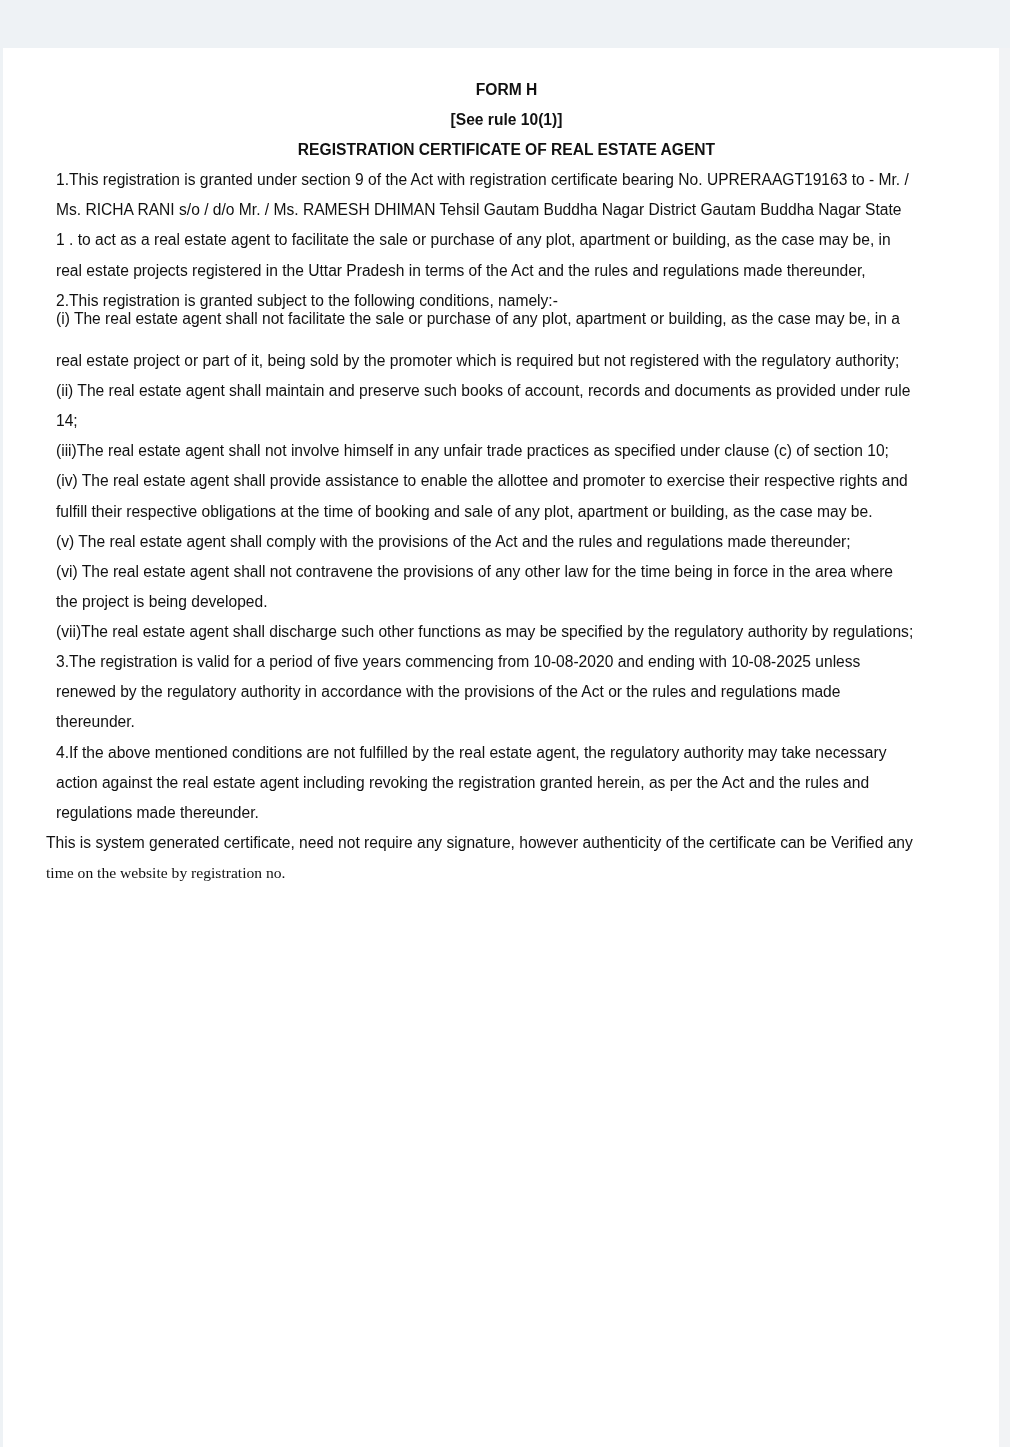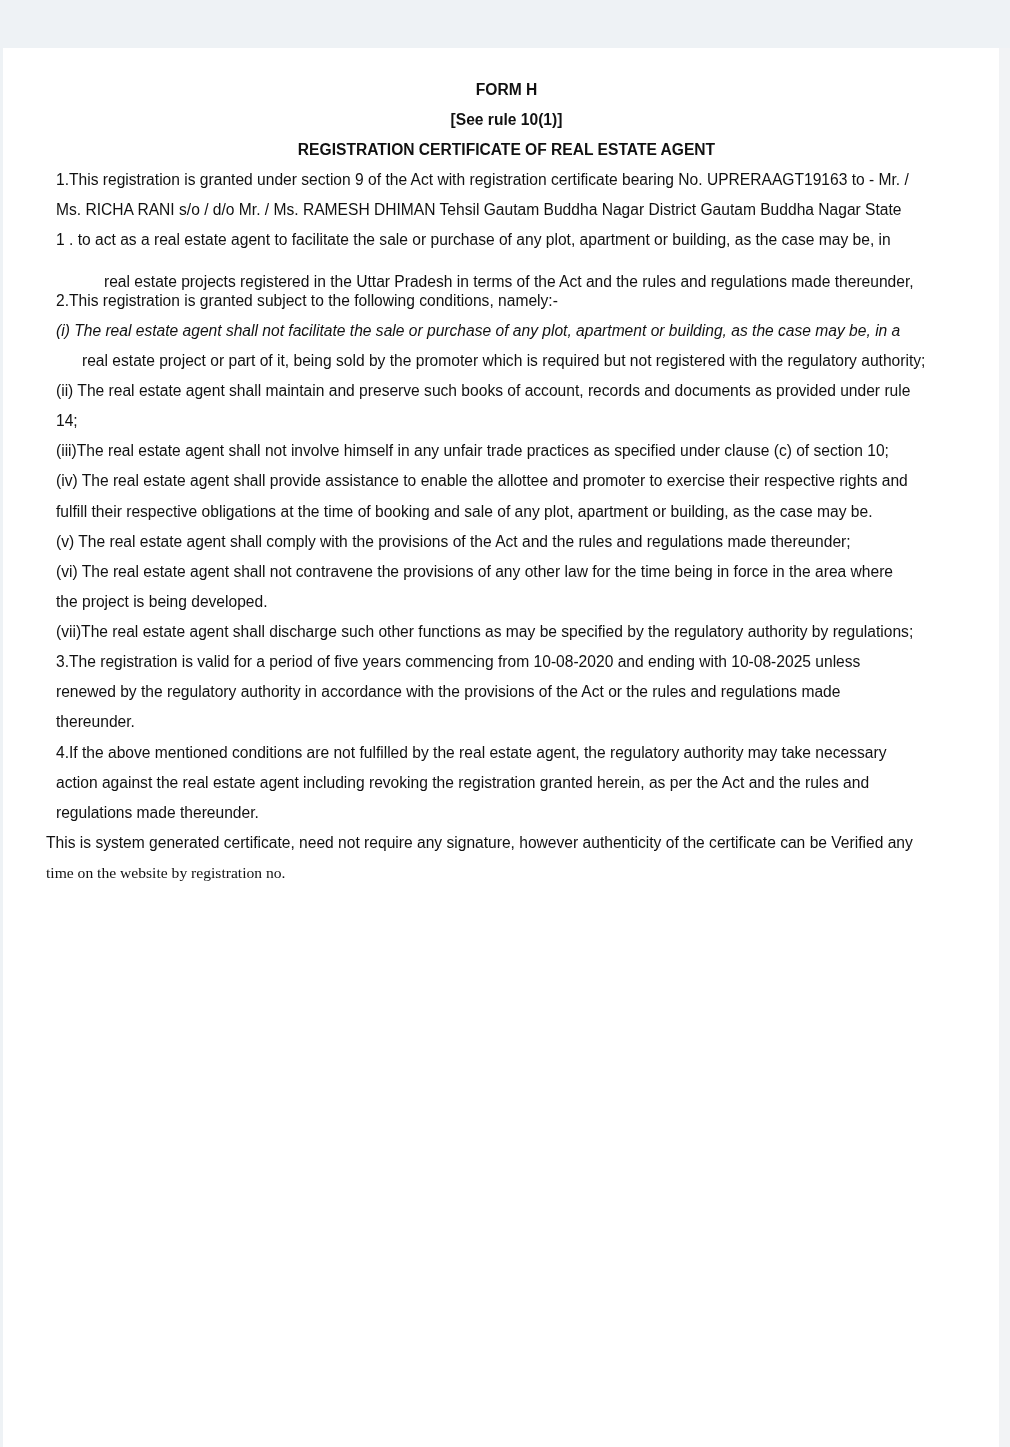"real estate projects registered in" div.line { margin-left: 48px -> none; top: 273px -> 262px }
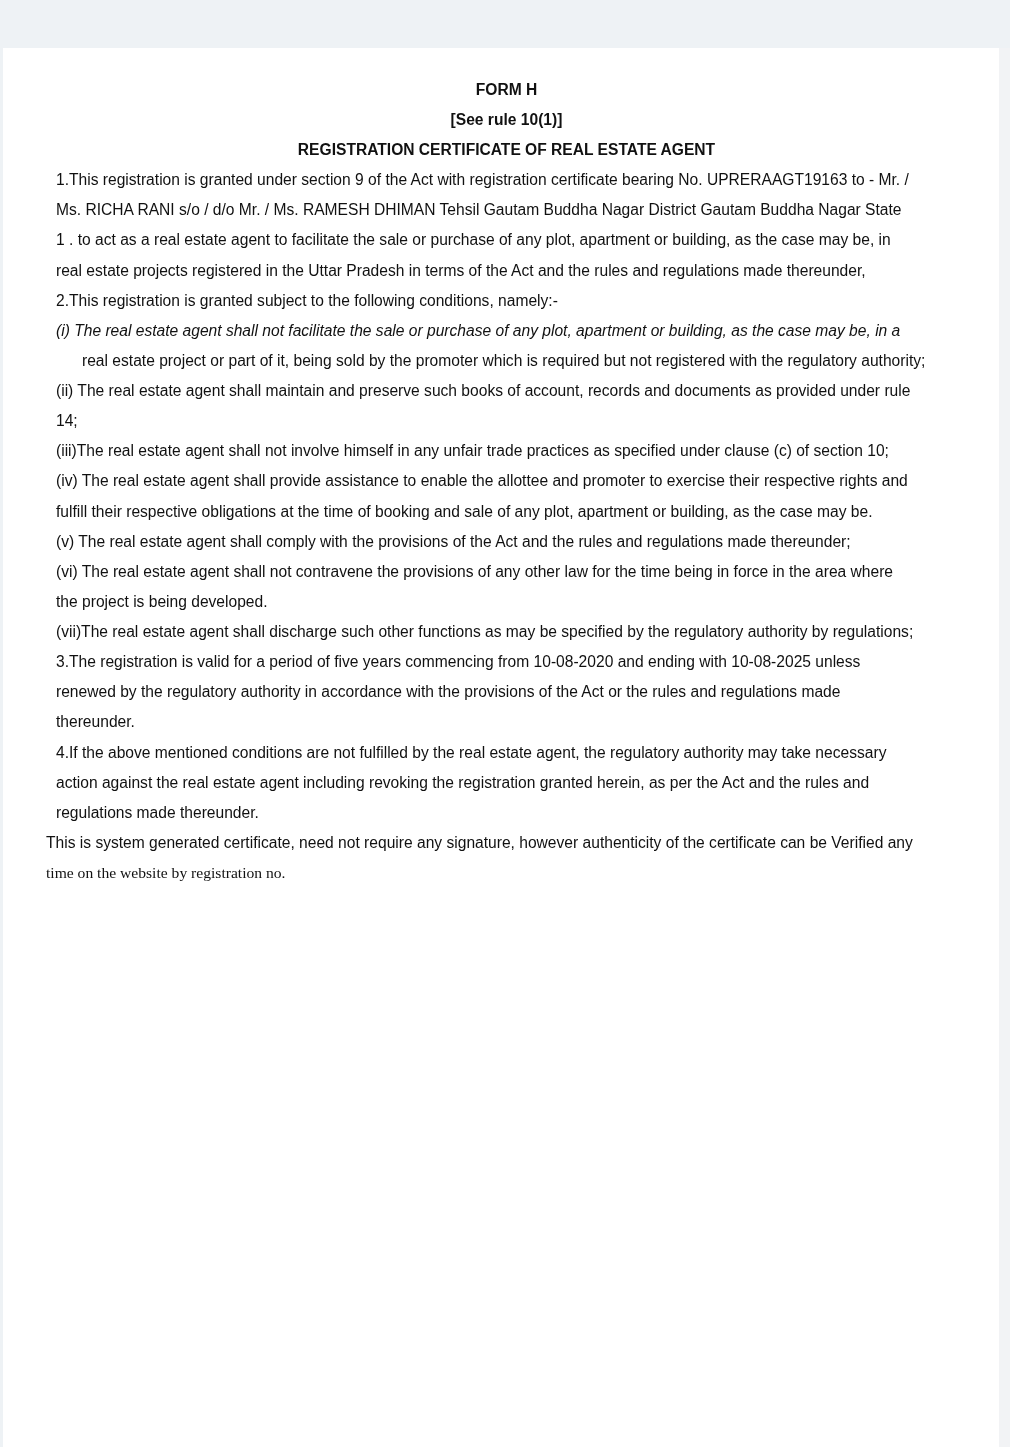"(i) The real estate agent" div.line { font-style: italic -> none; top: 322px -> 310px }
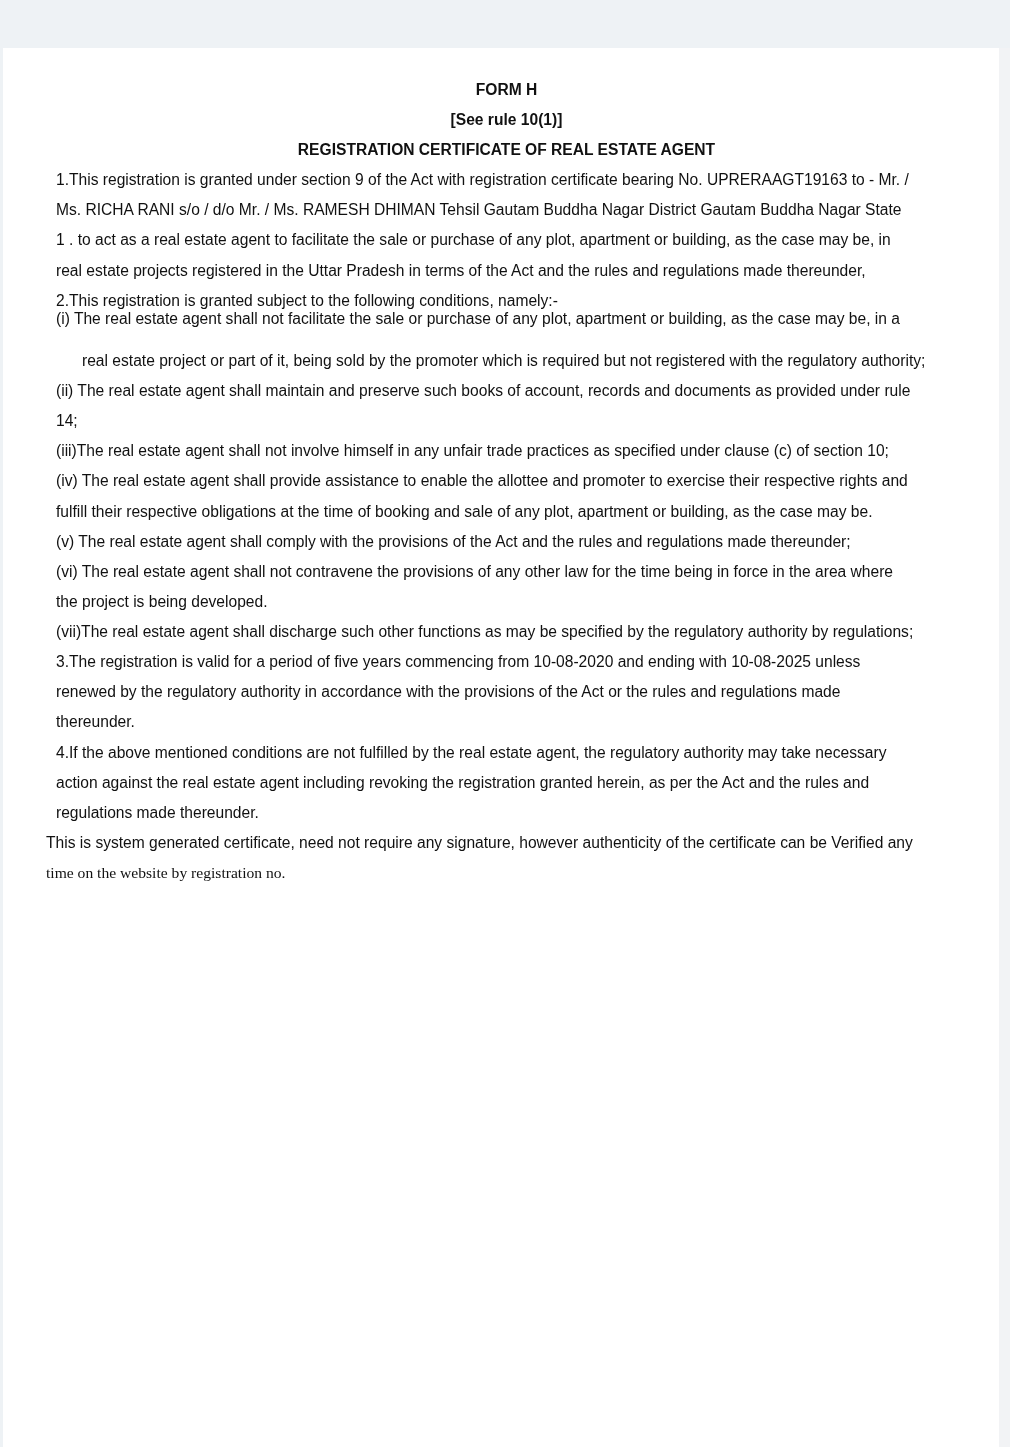"real estate project or part" div.line { margin-left: 26px -> none }
